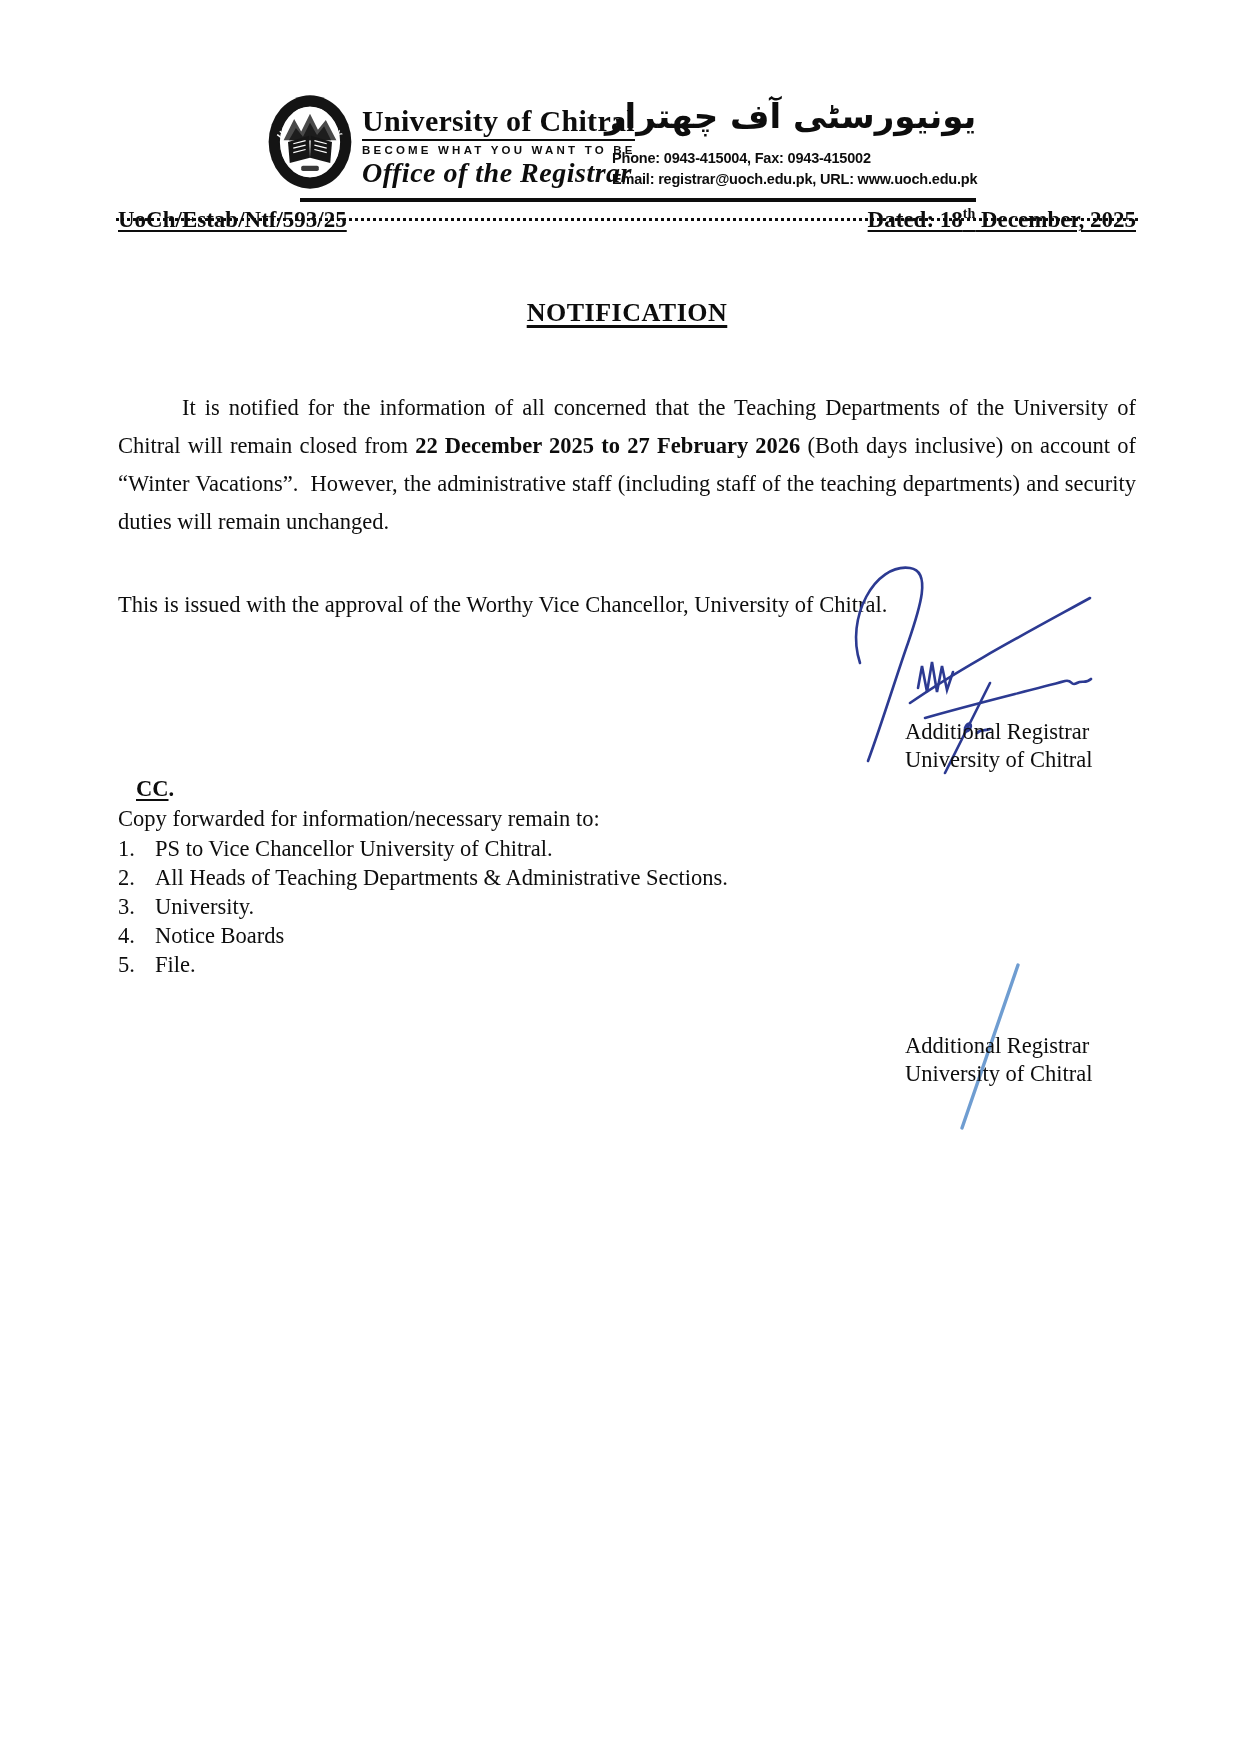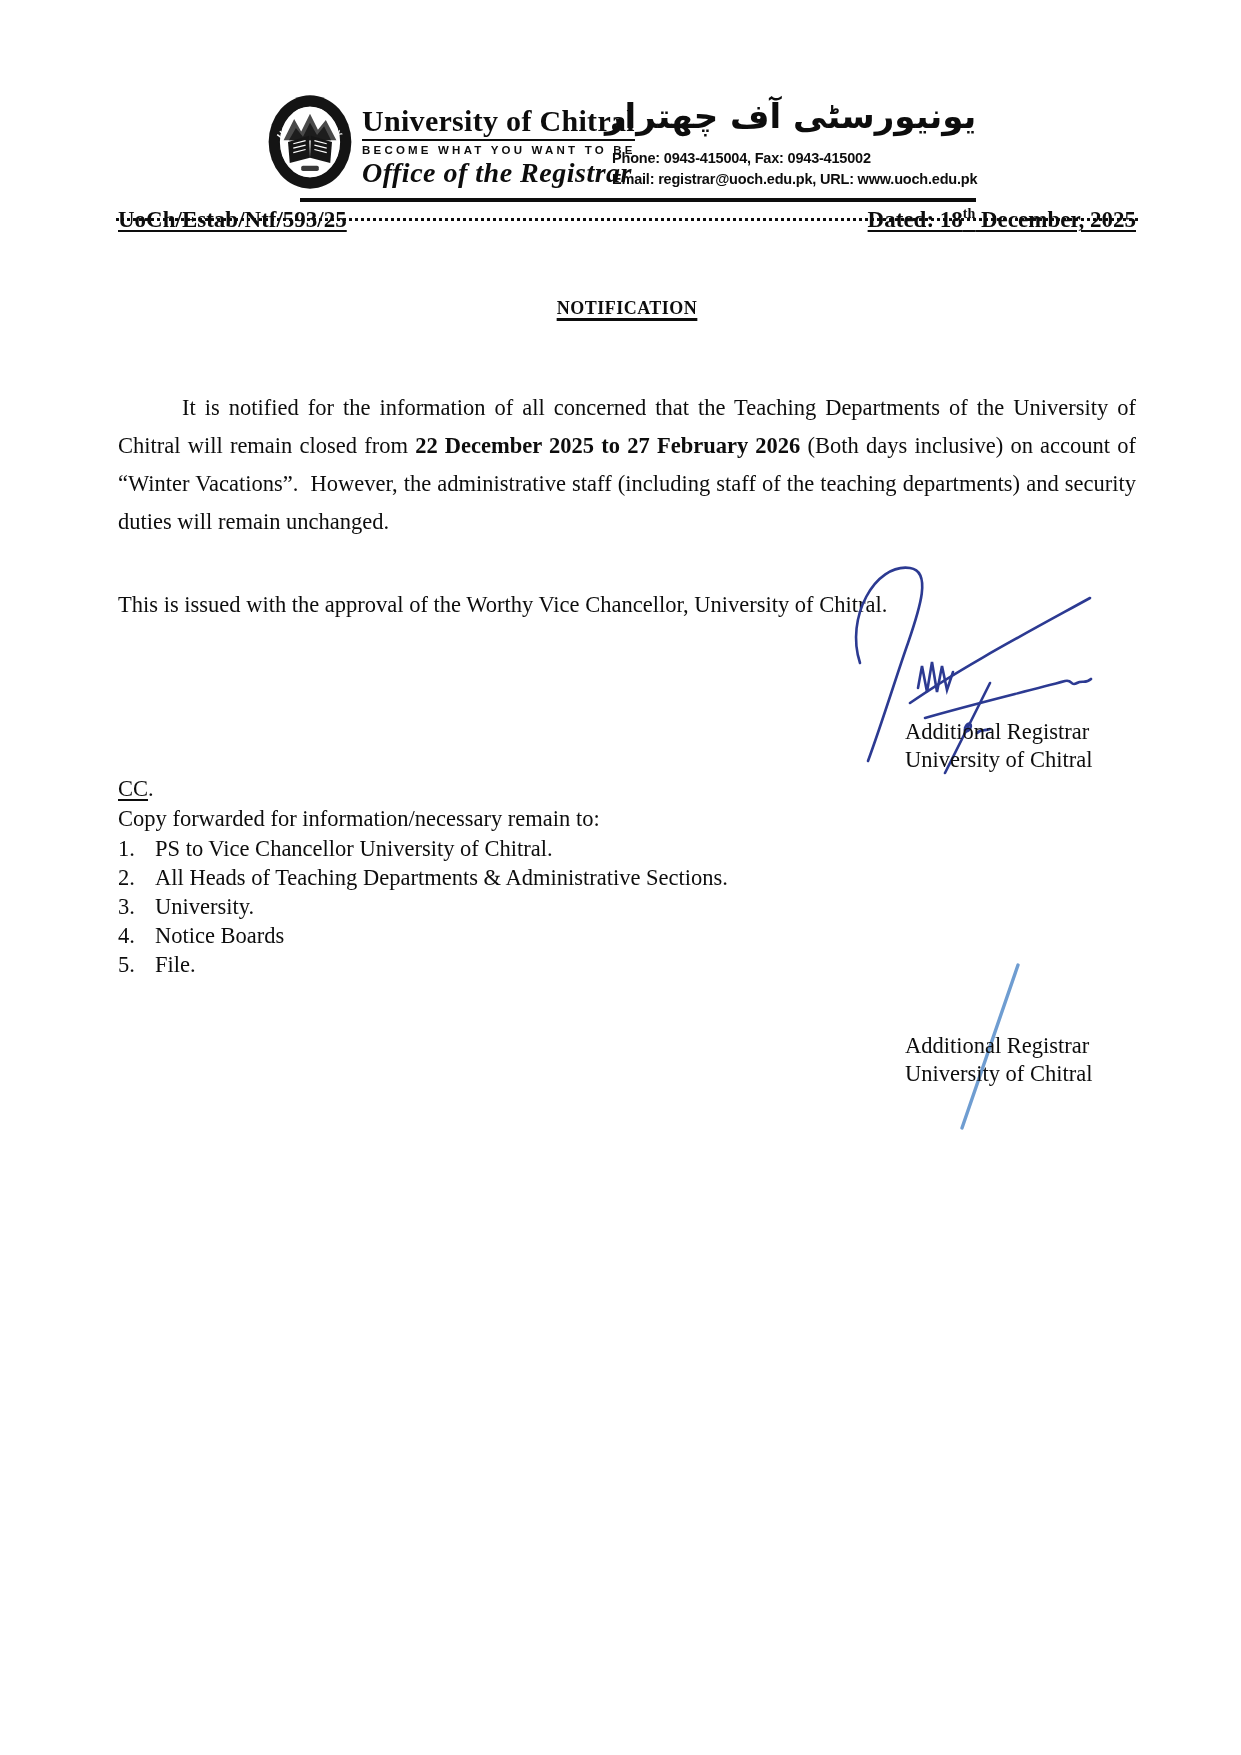"NOTIFICATION" .title { font-size: 18px -> 26px }
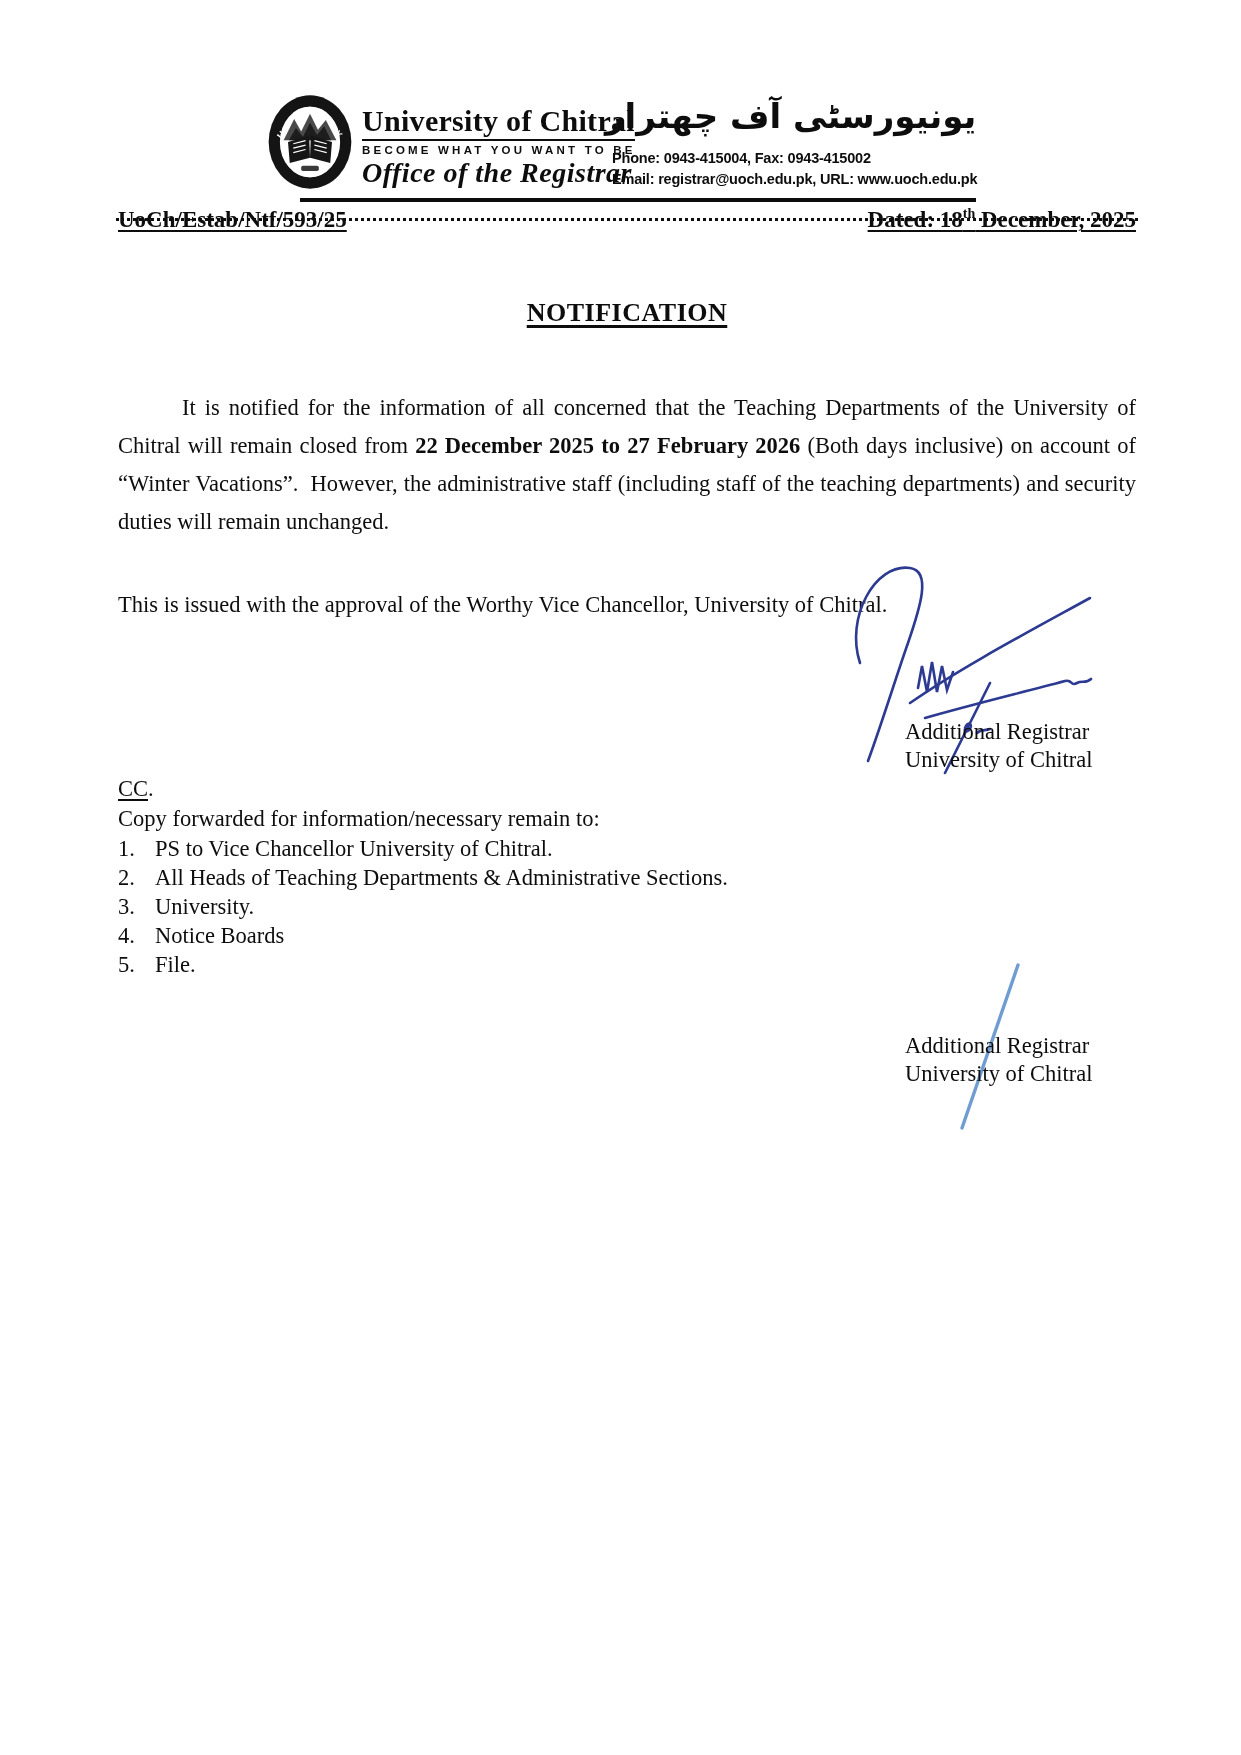"CC." .cc-heading { font-weight: normal -> bold; margin-left: none -> 18px }
